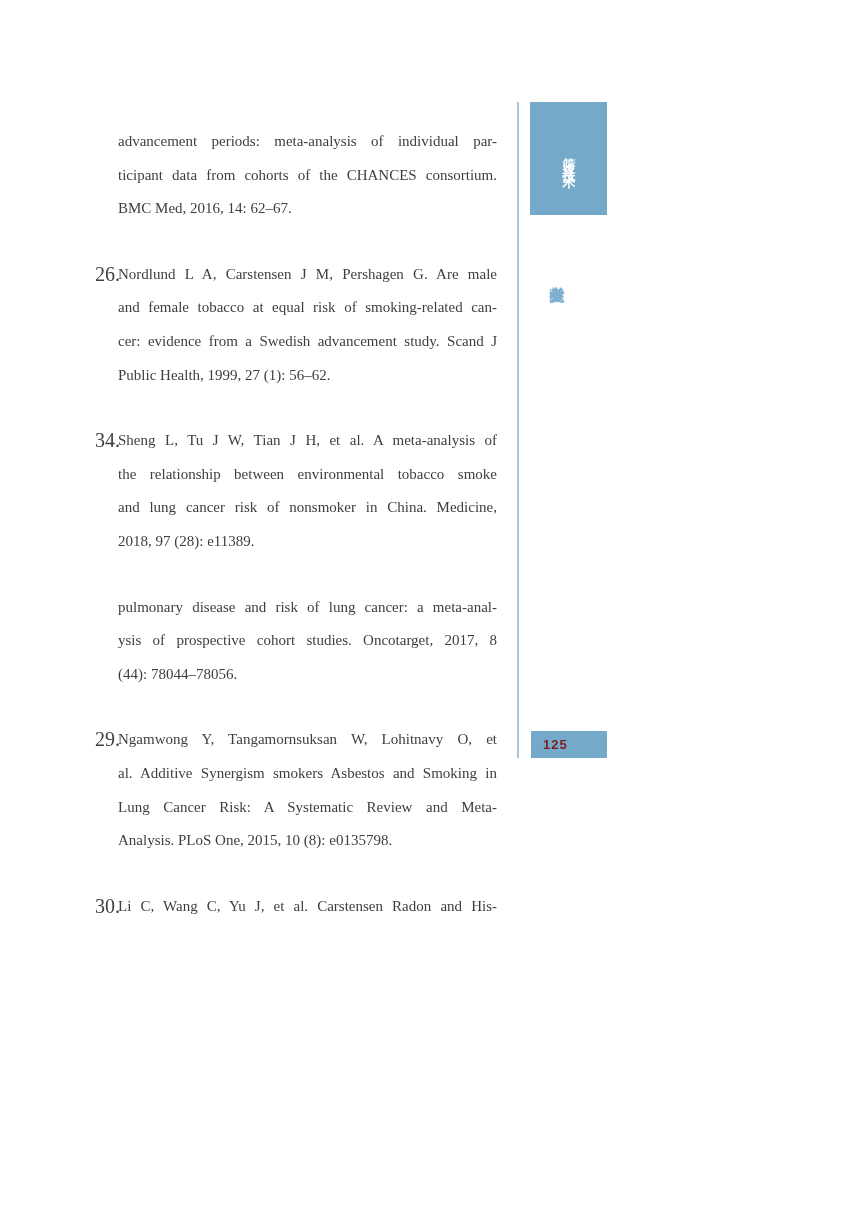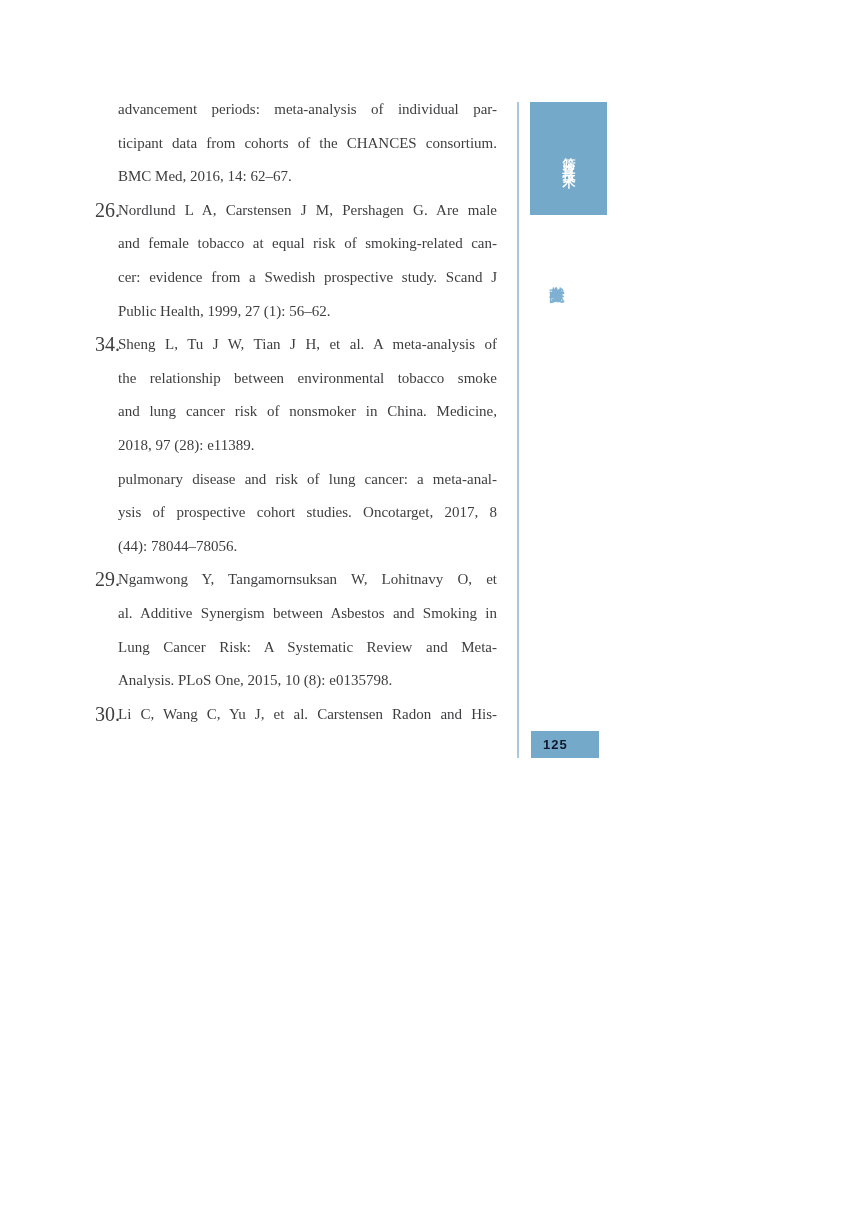"advancement periods: meta-analysis of" .ref { margin-top: none -> 32px }
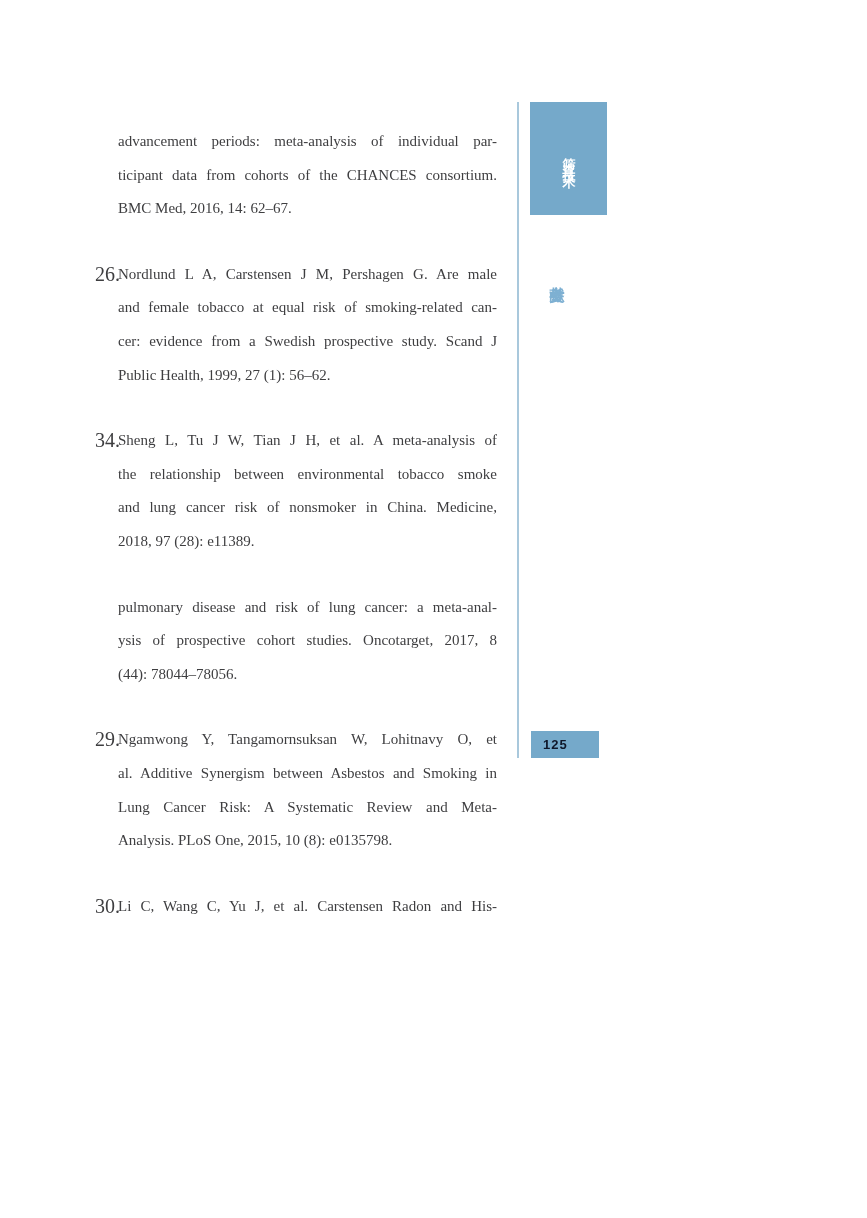"cer: evidence from a Swedish" span { text: prospective -> advancement }
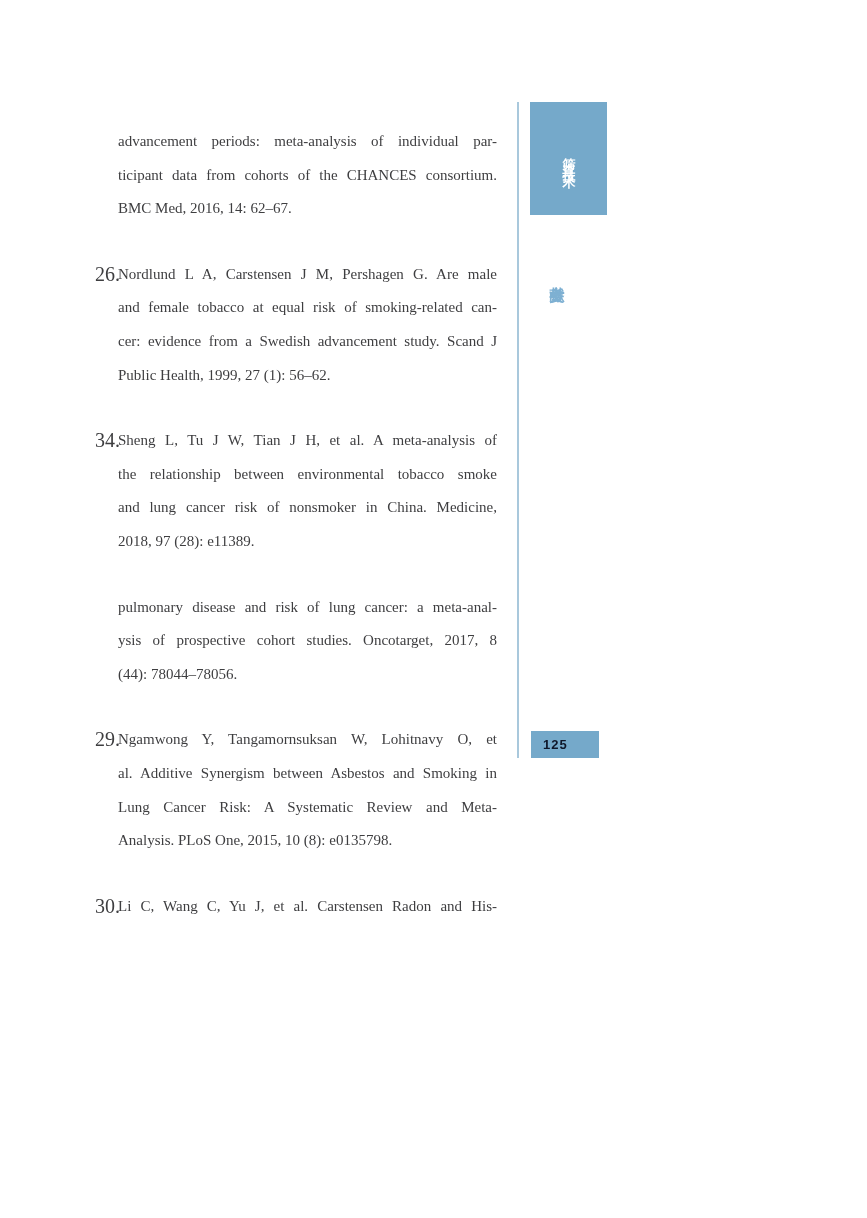"125" .badge { color: #0f172a -> #7f1d1d; width: 68px -> 76px }
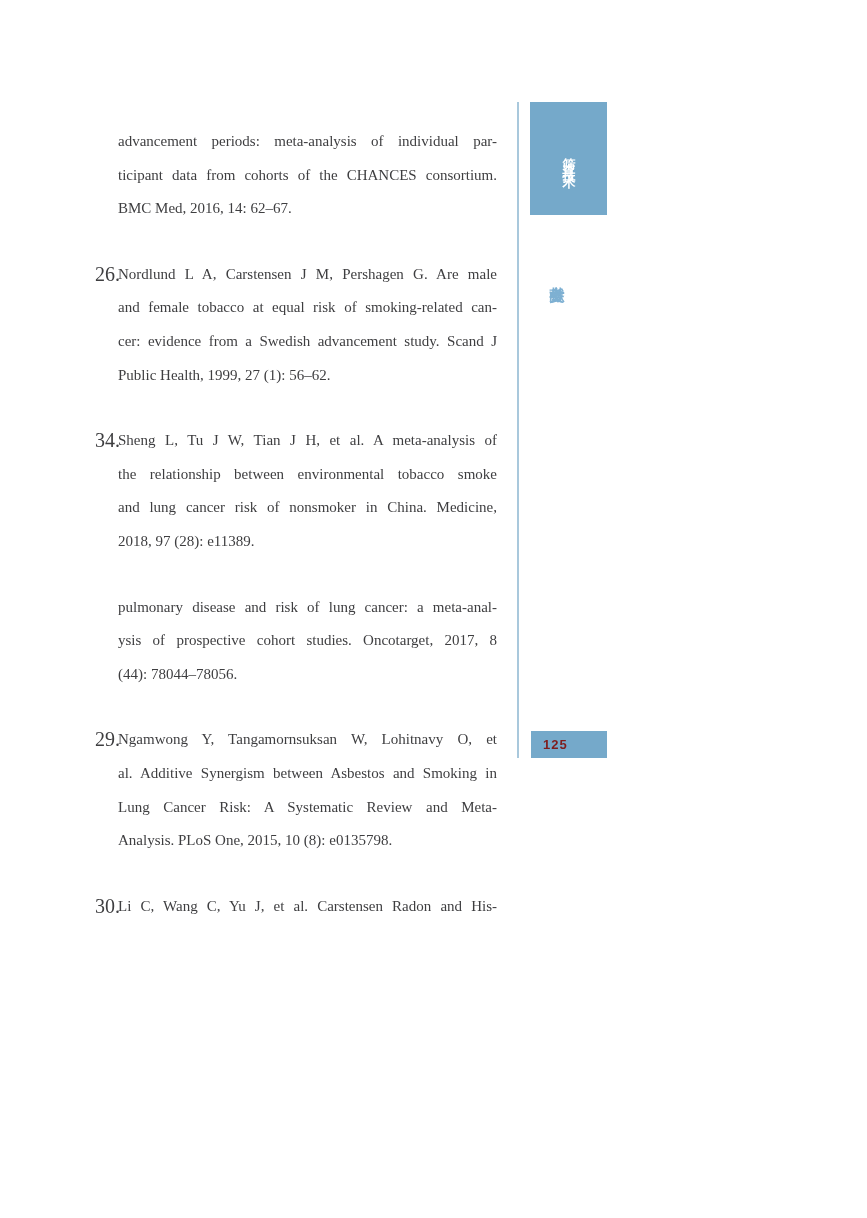"al. Additive Synergism between Asbestos" span { text: between -> smokers }
